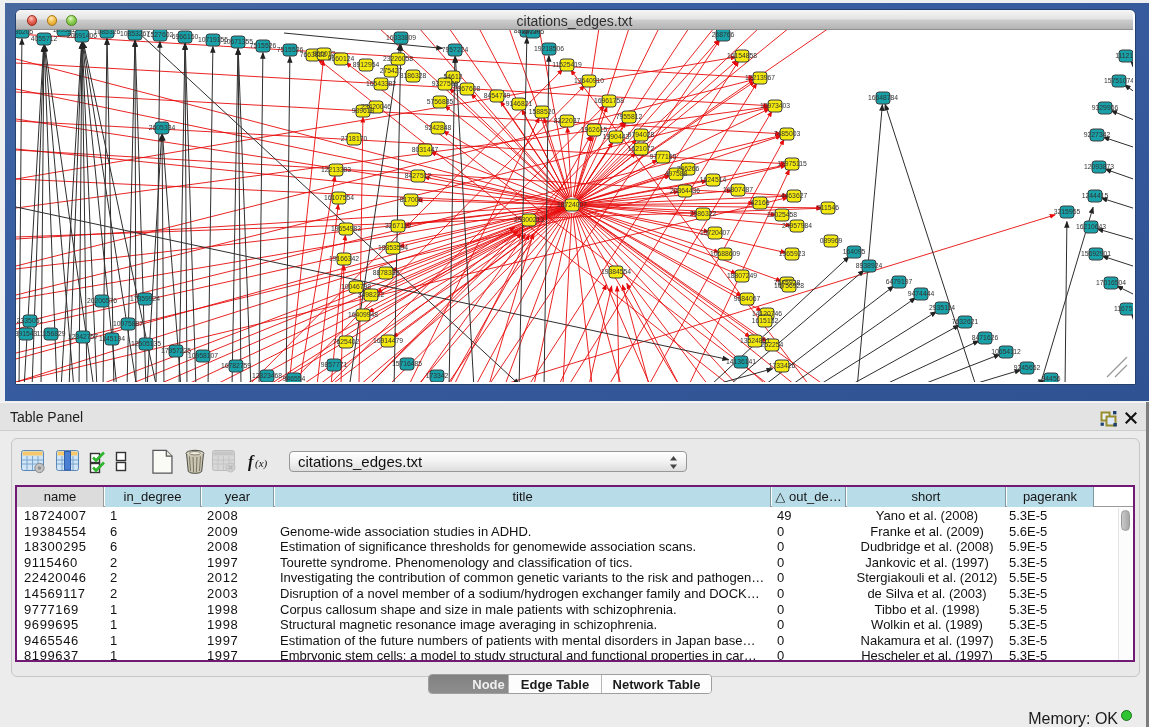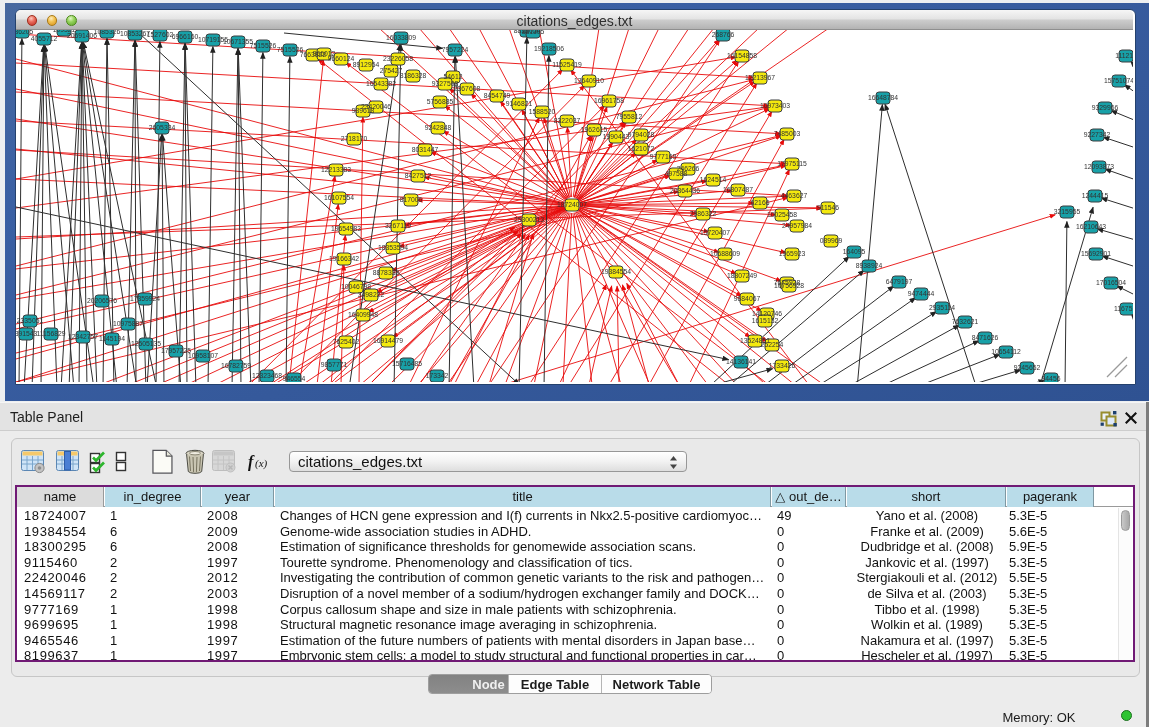"Changes of HCN gene expression" span { html: <span>Changes of HCN gene expression and I(f) currents in Nkx2.5-positive cardiomyoc…</span> -> none }
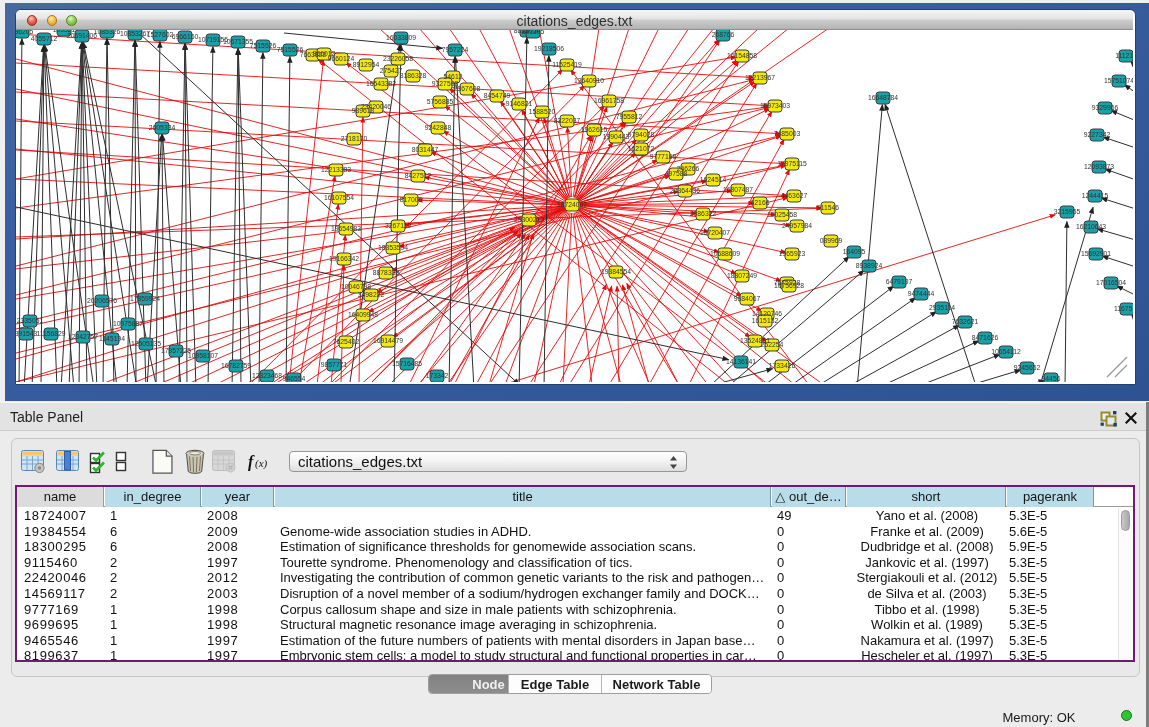"Memory: OK" #memtxt { font-size: 13px -> 16px; text-align: center -> right }
